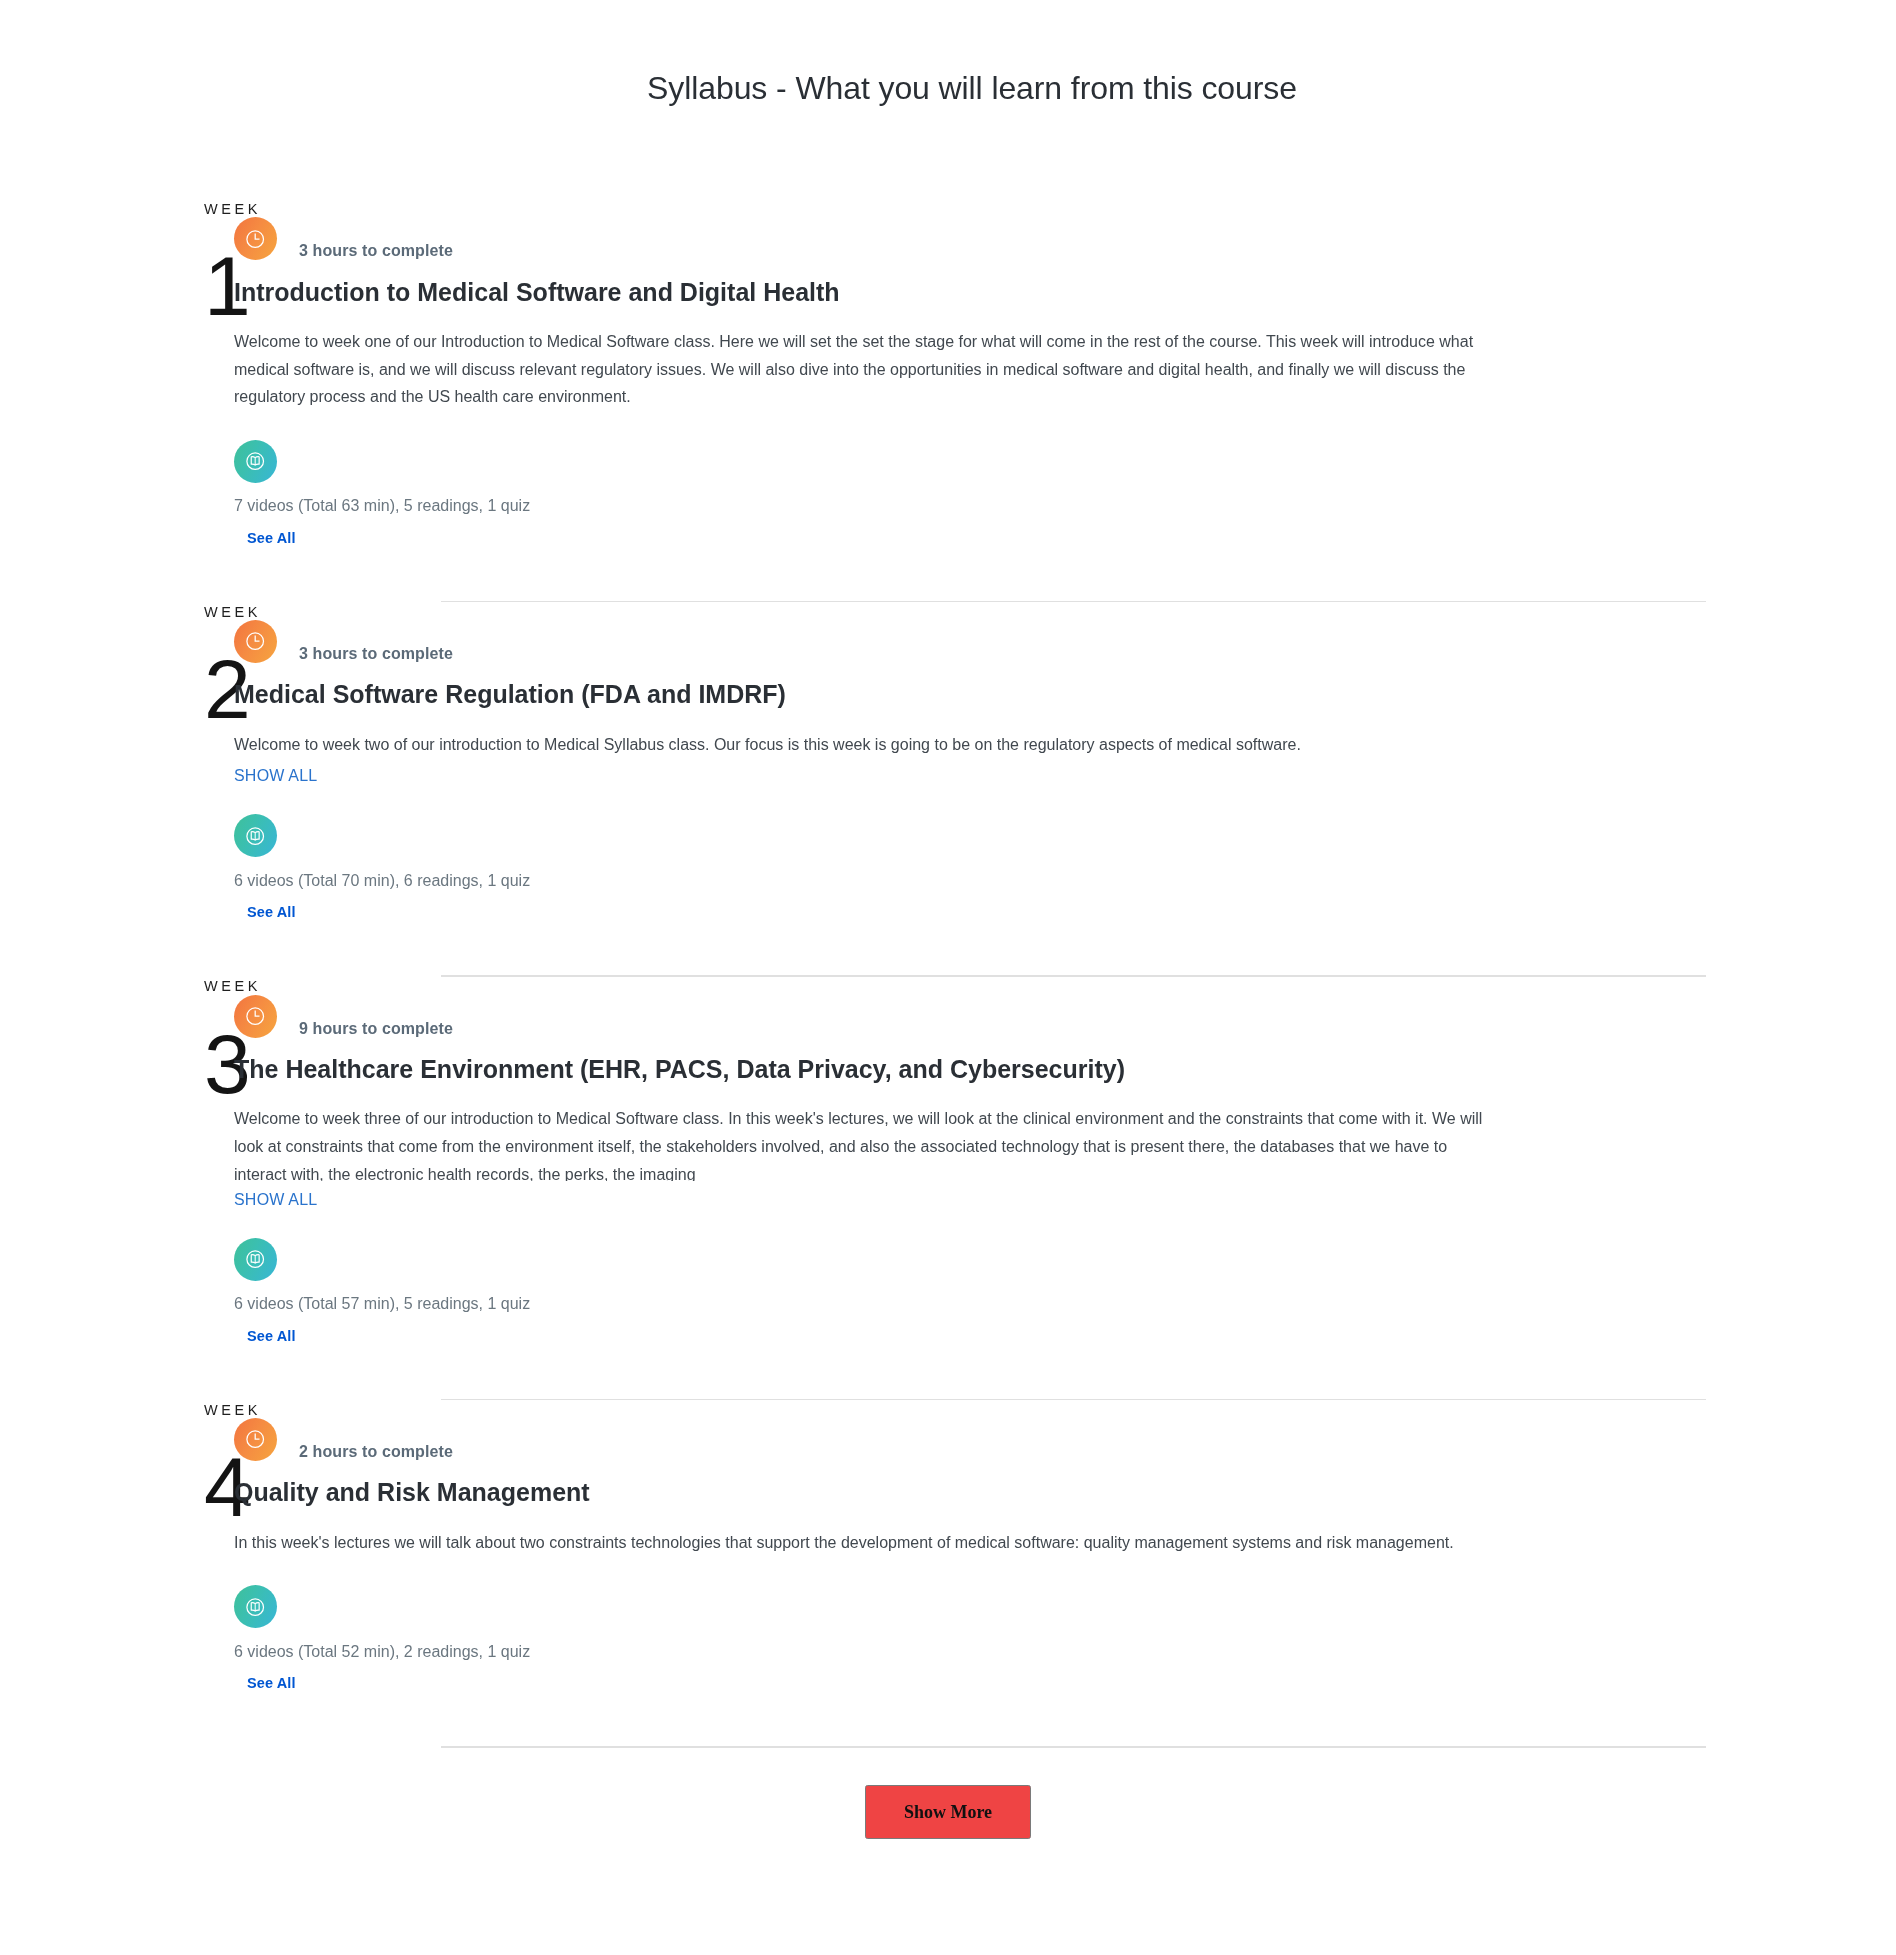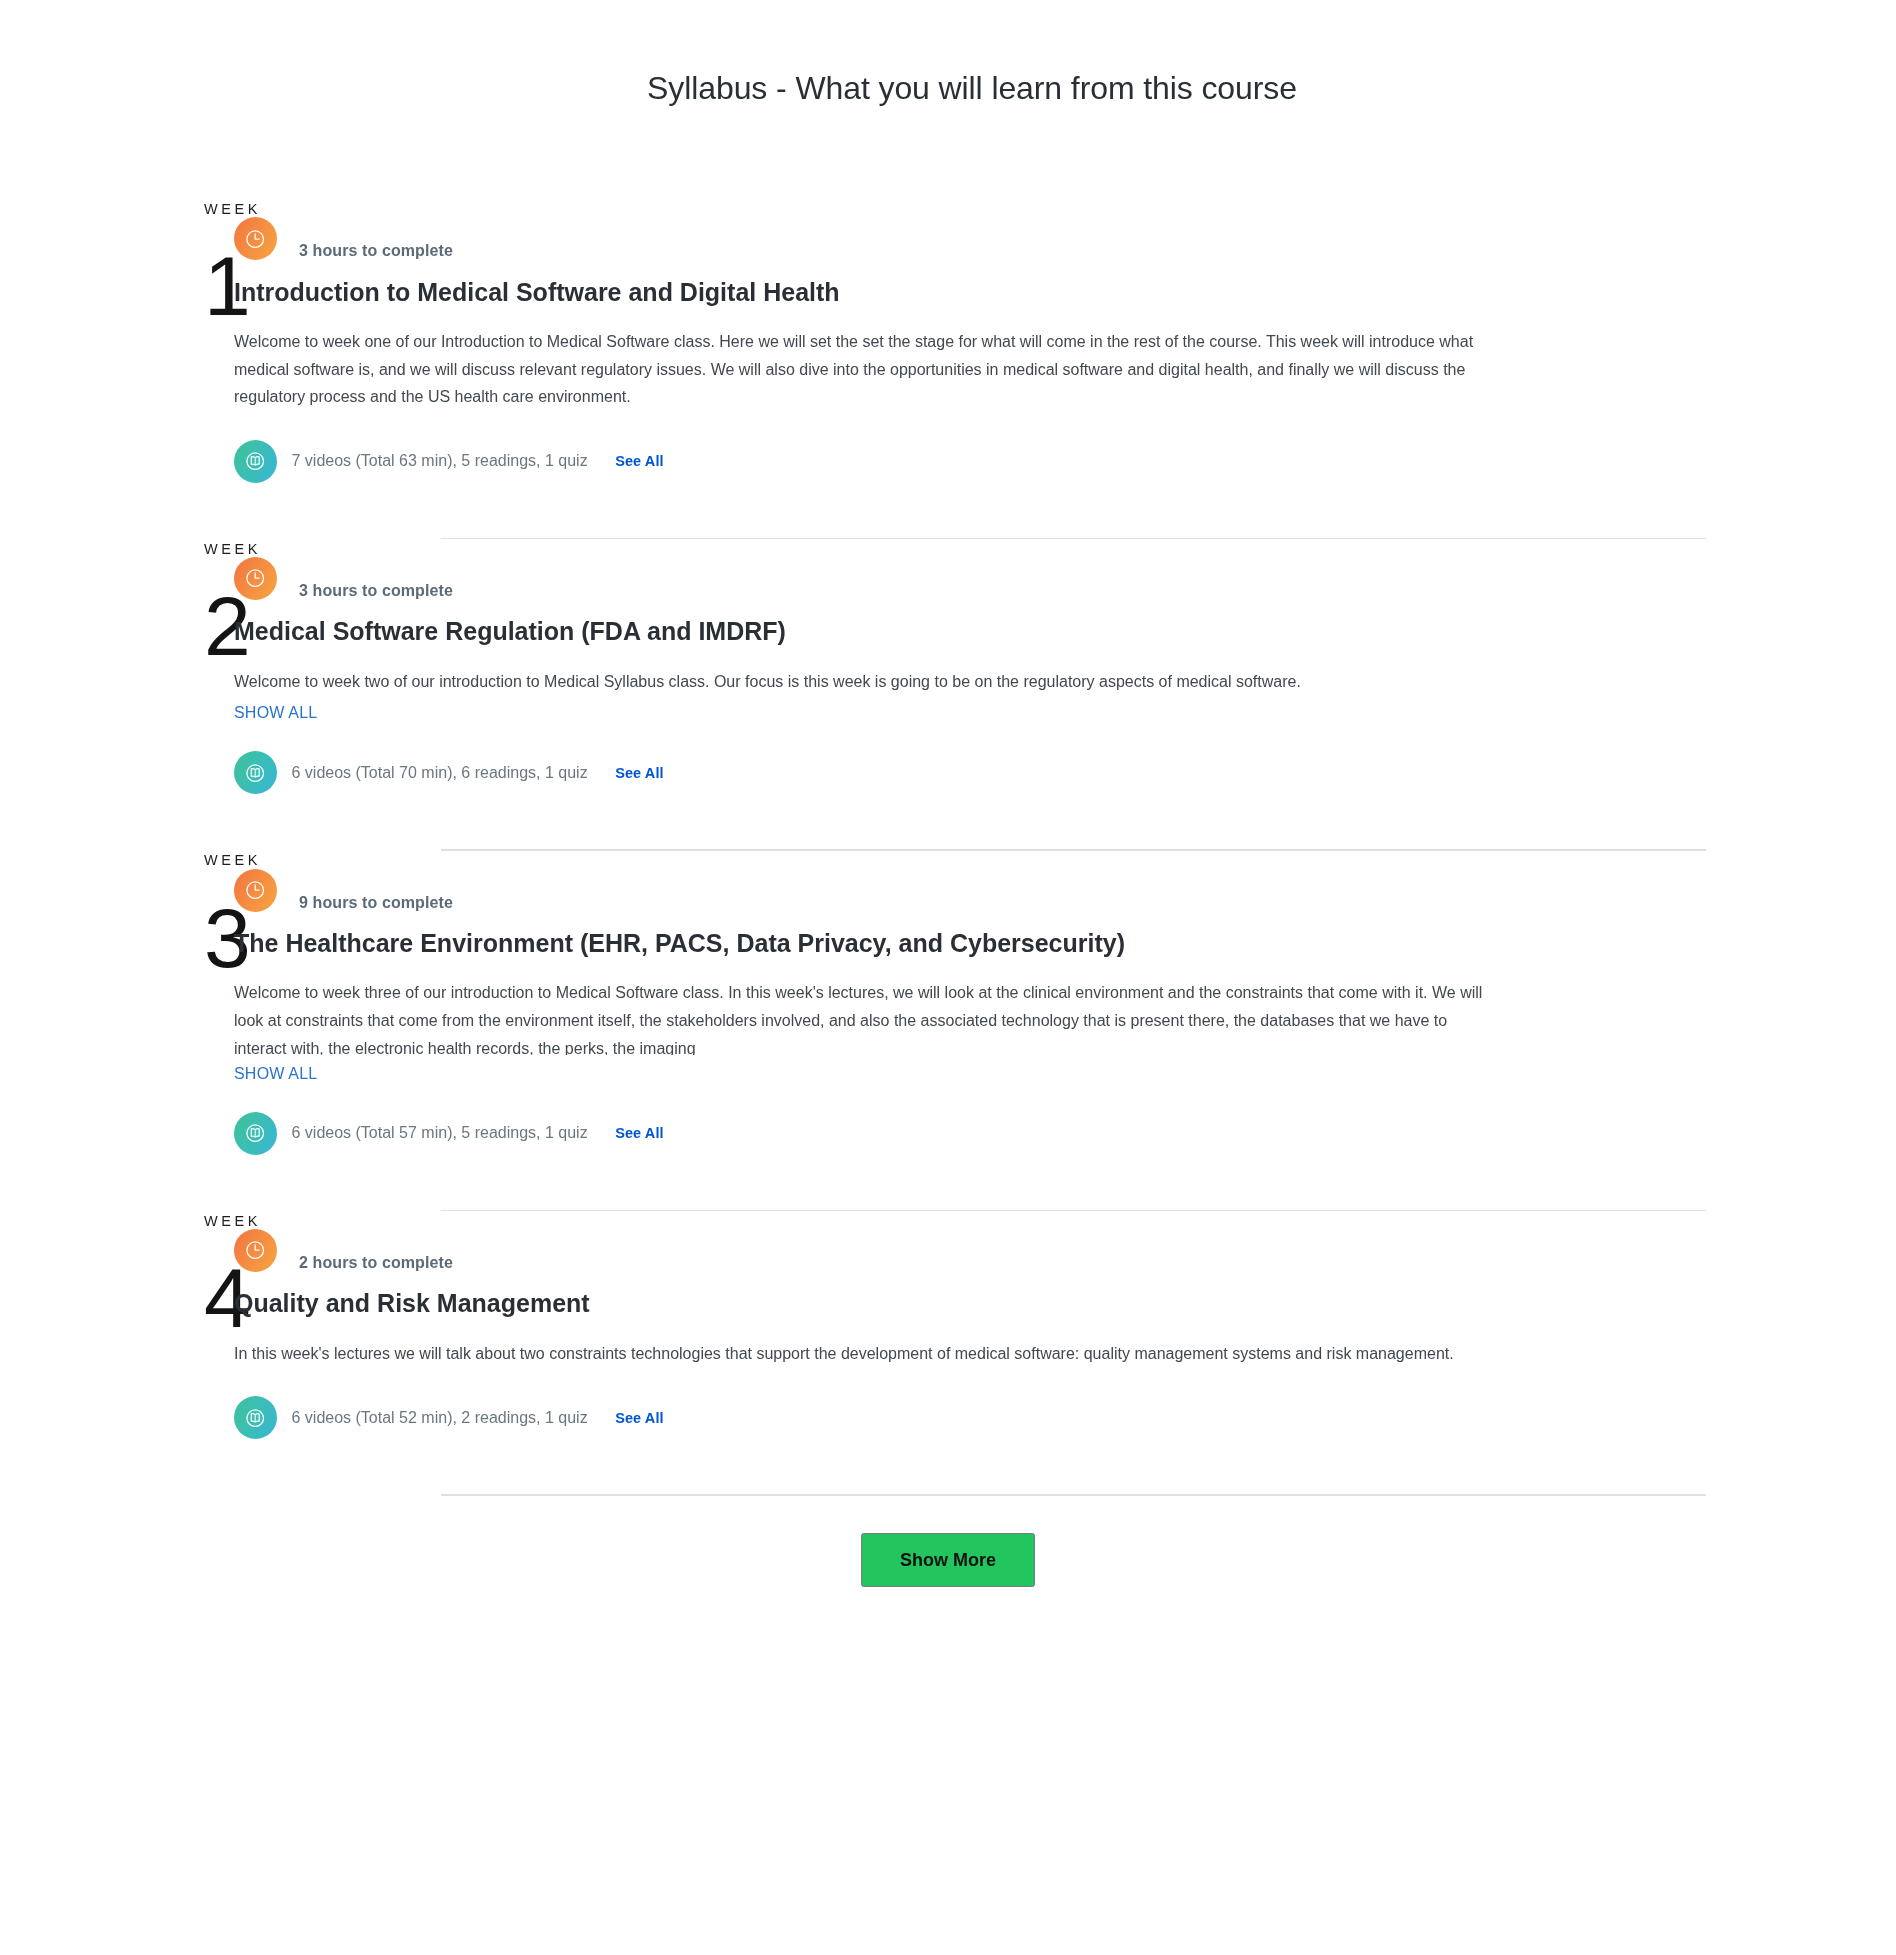"7 videos (Total 63 min)," .stats-row { align-items: center -> none; flex-direction: none -> column }
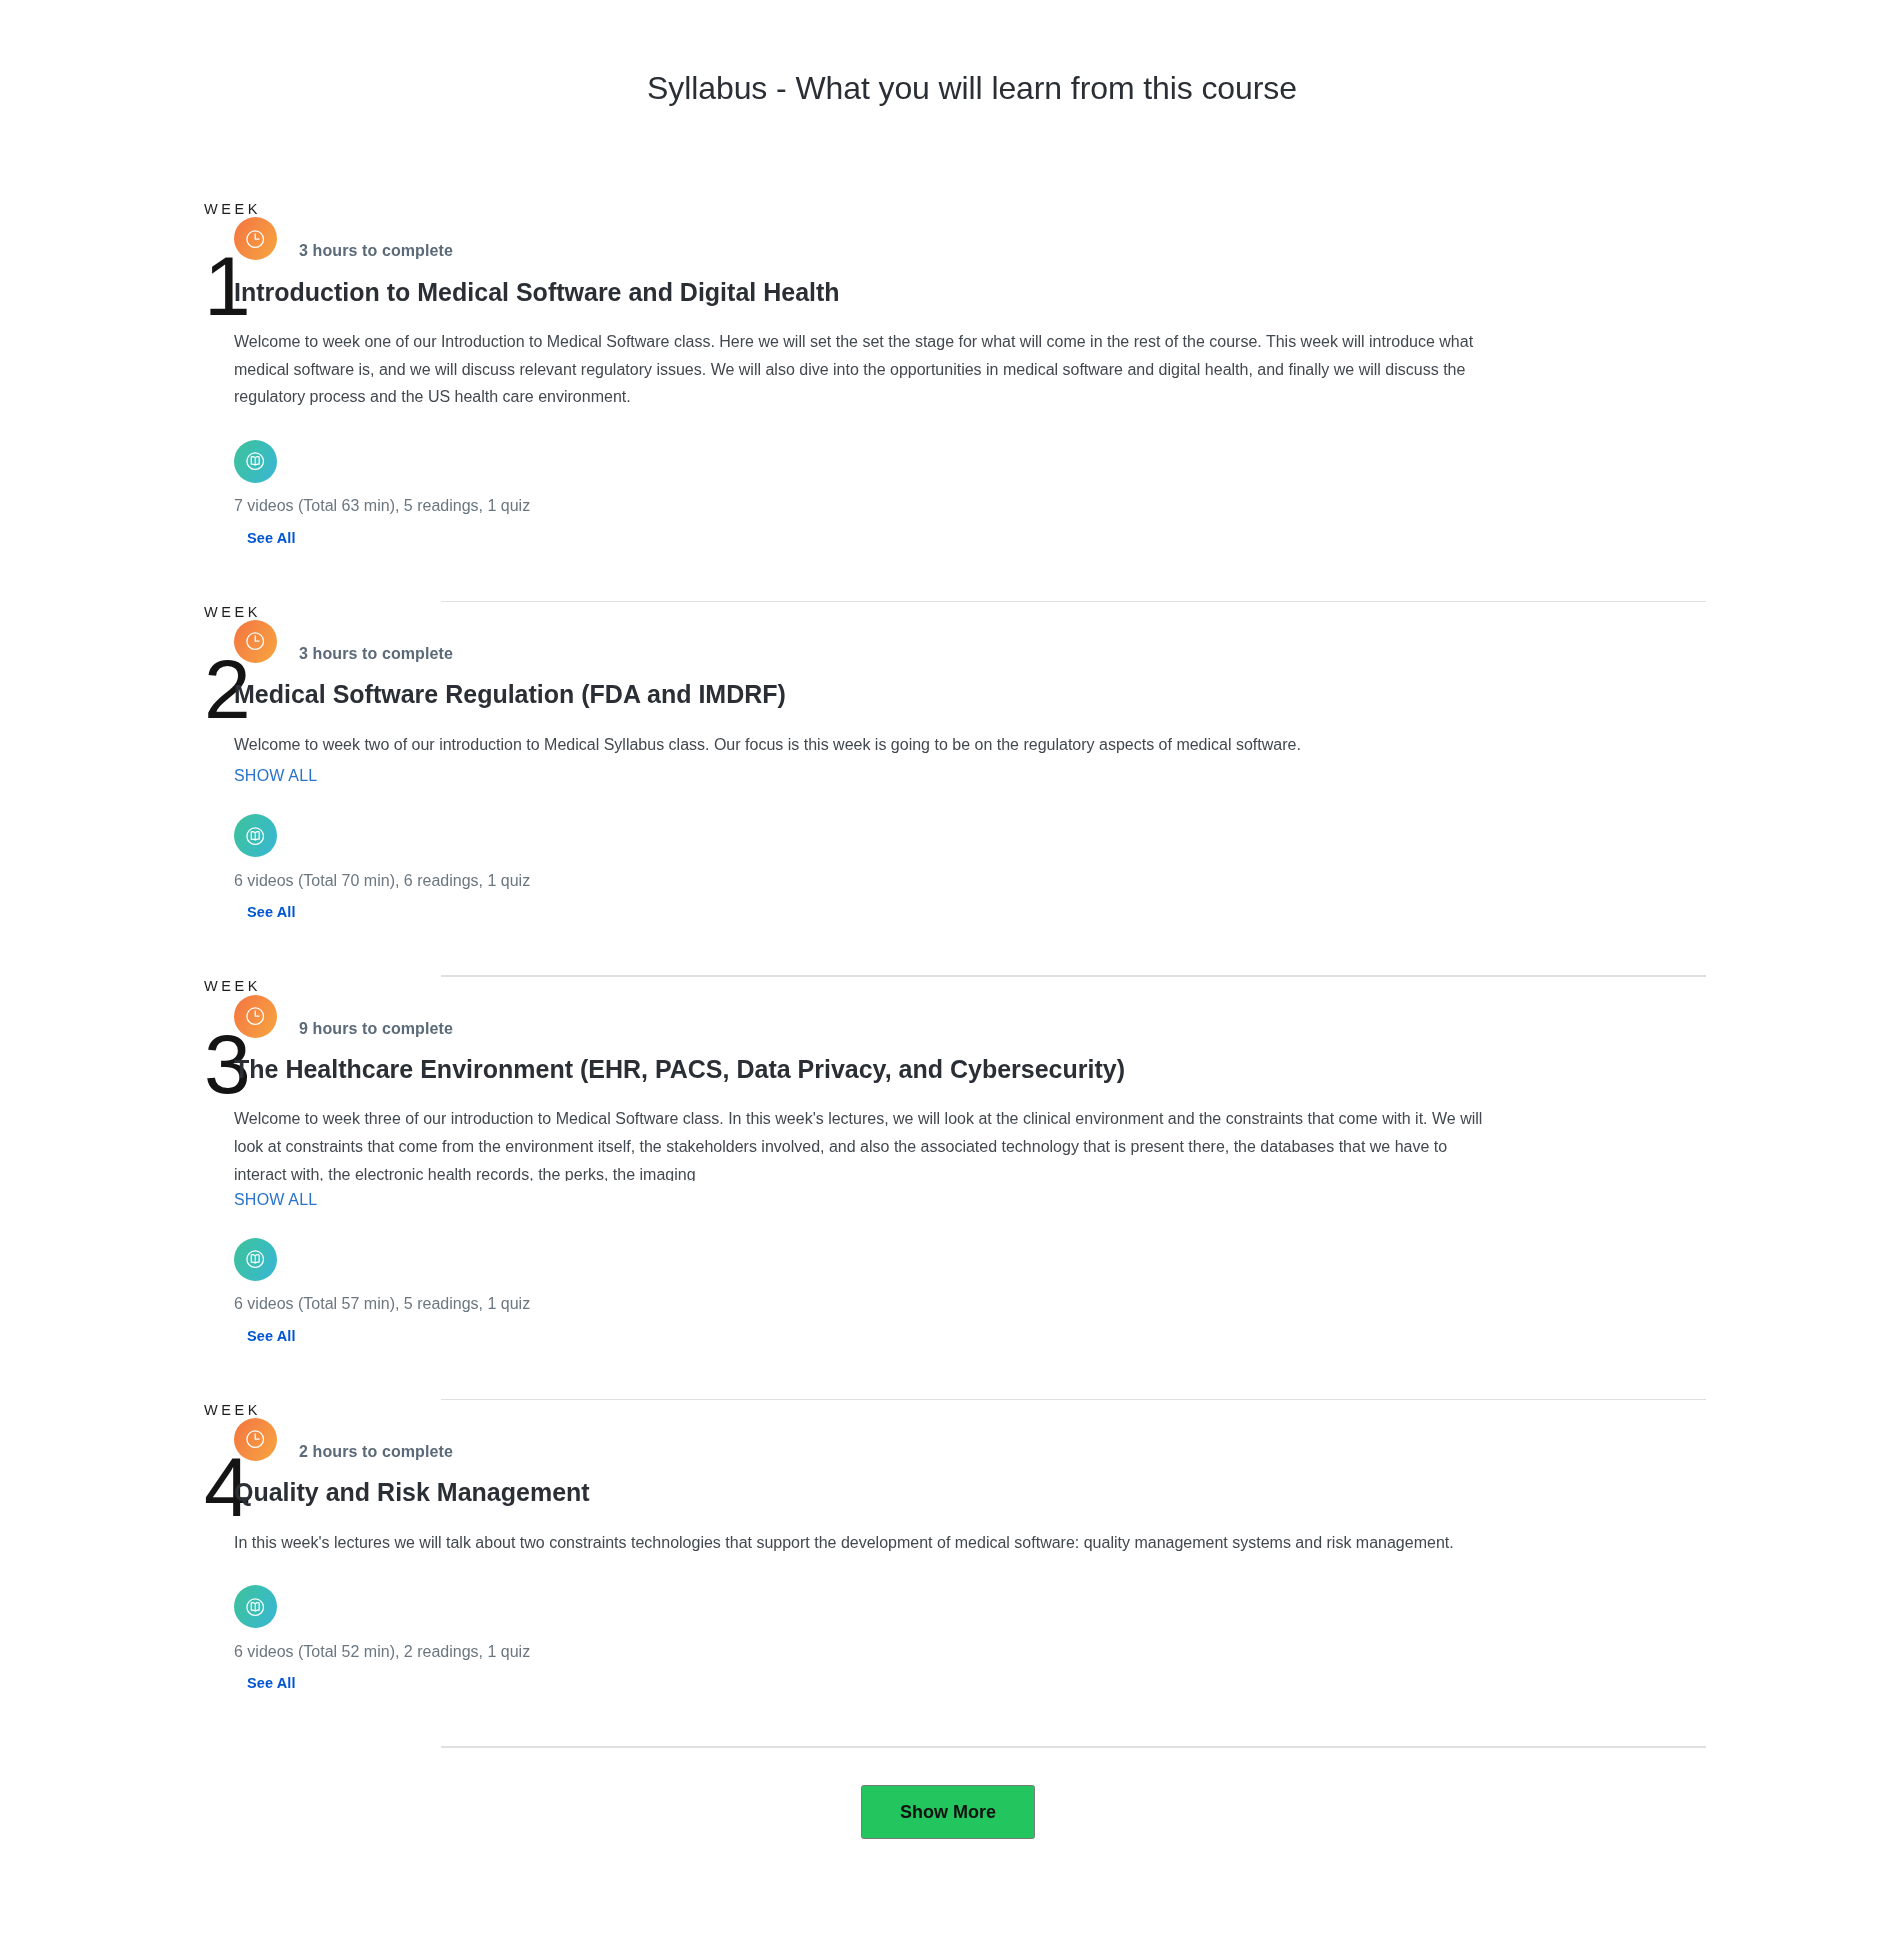"Show More" .show-more-btn { background: #22c55e -> #ef4444; font-family: Liberation Sans, sans-serif -> Liberation Serif, serif }
